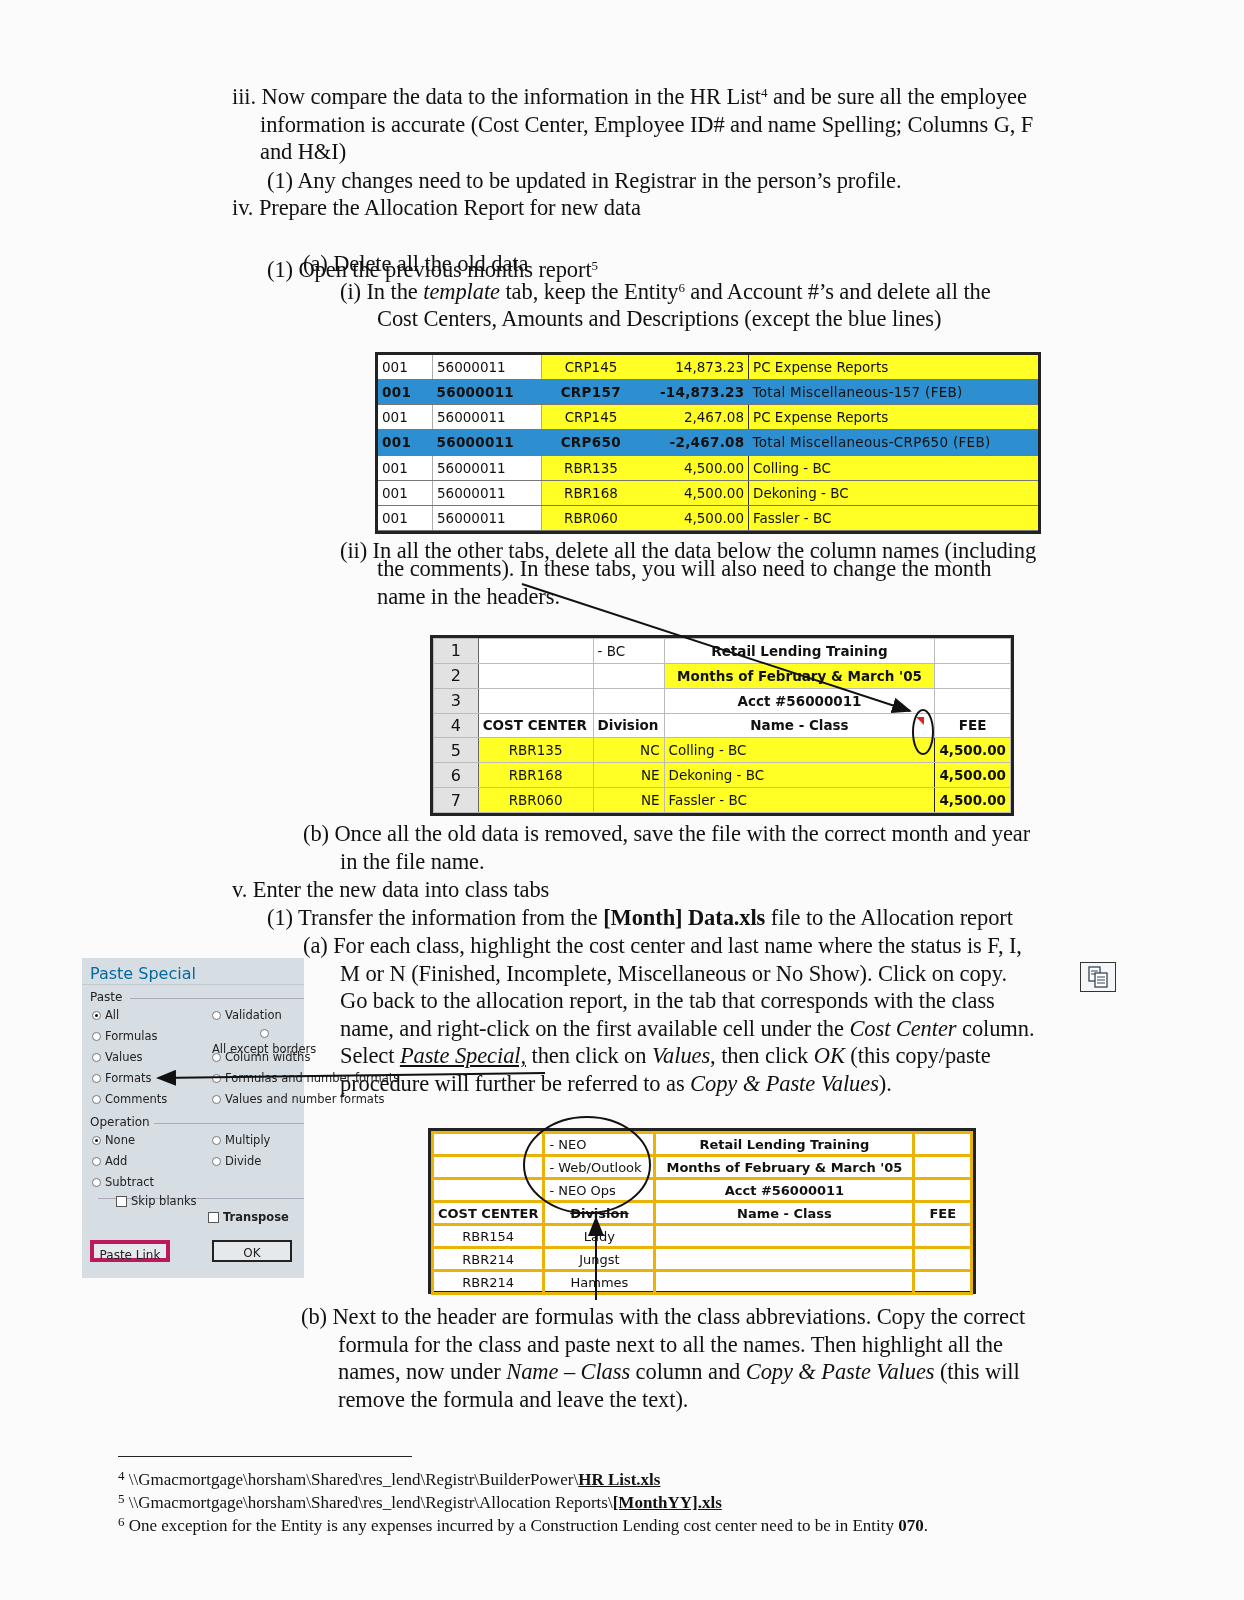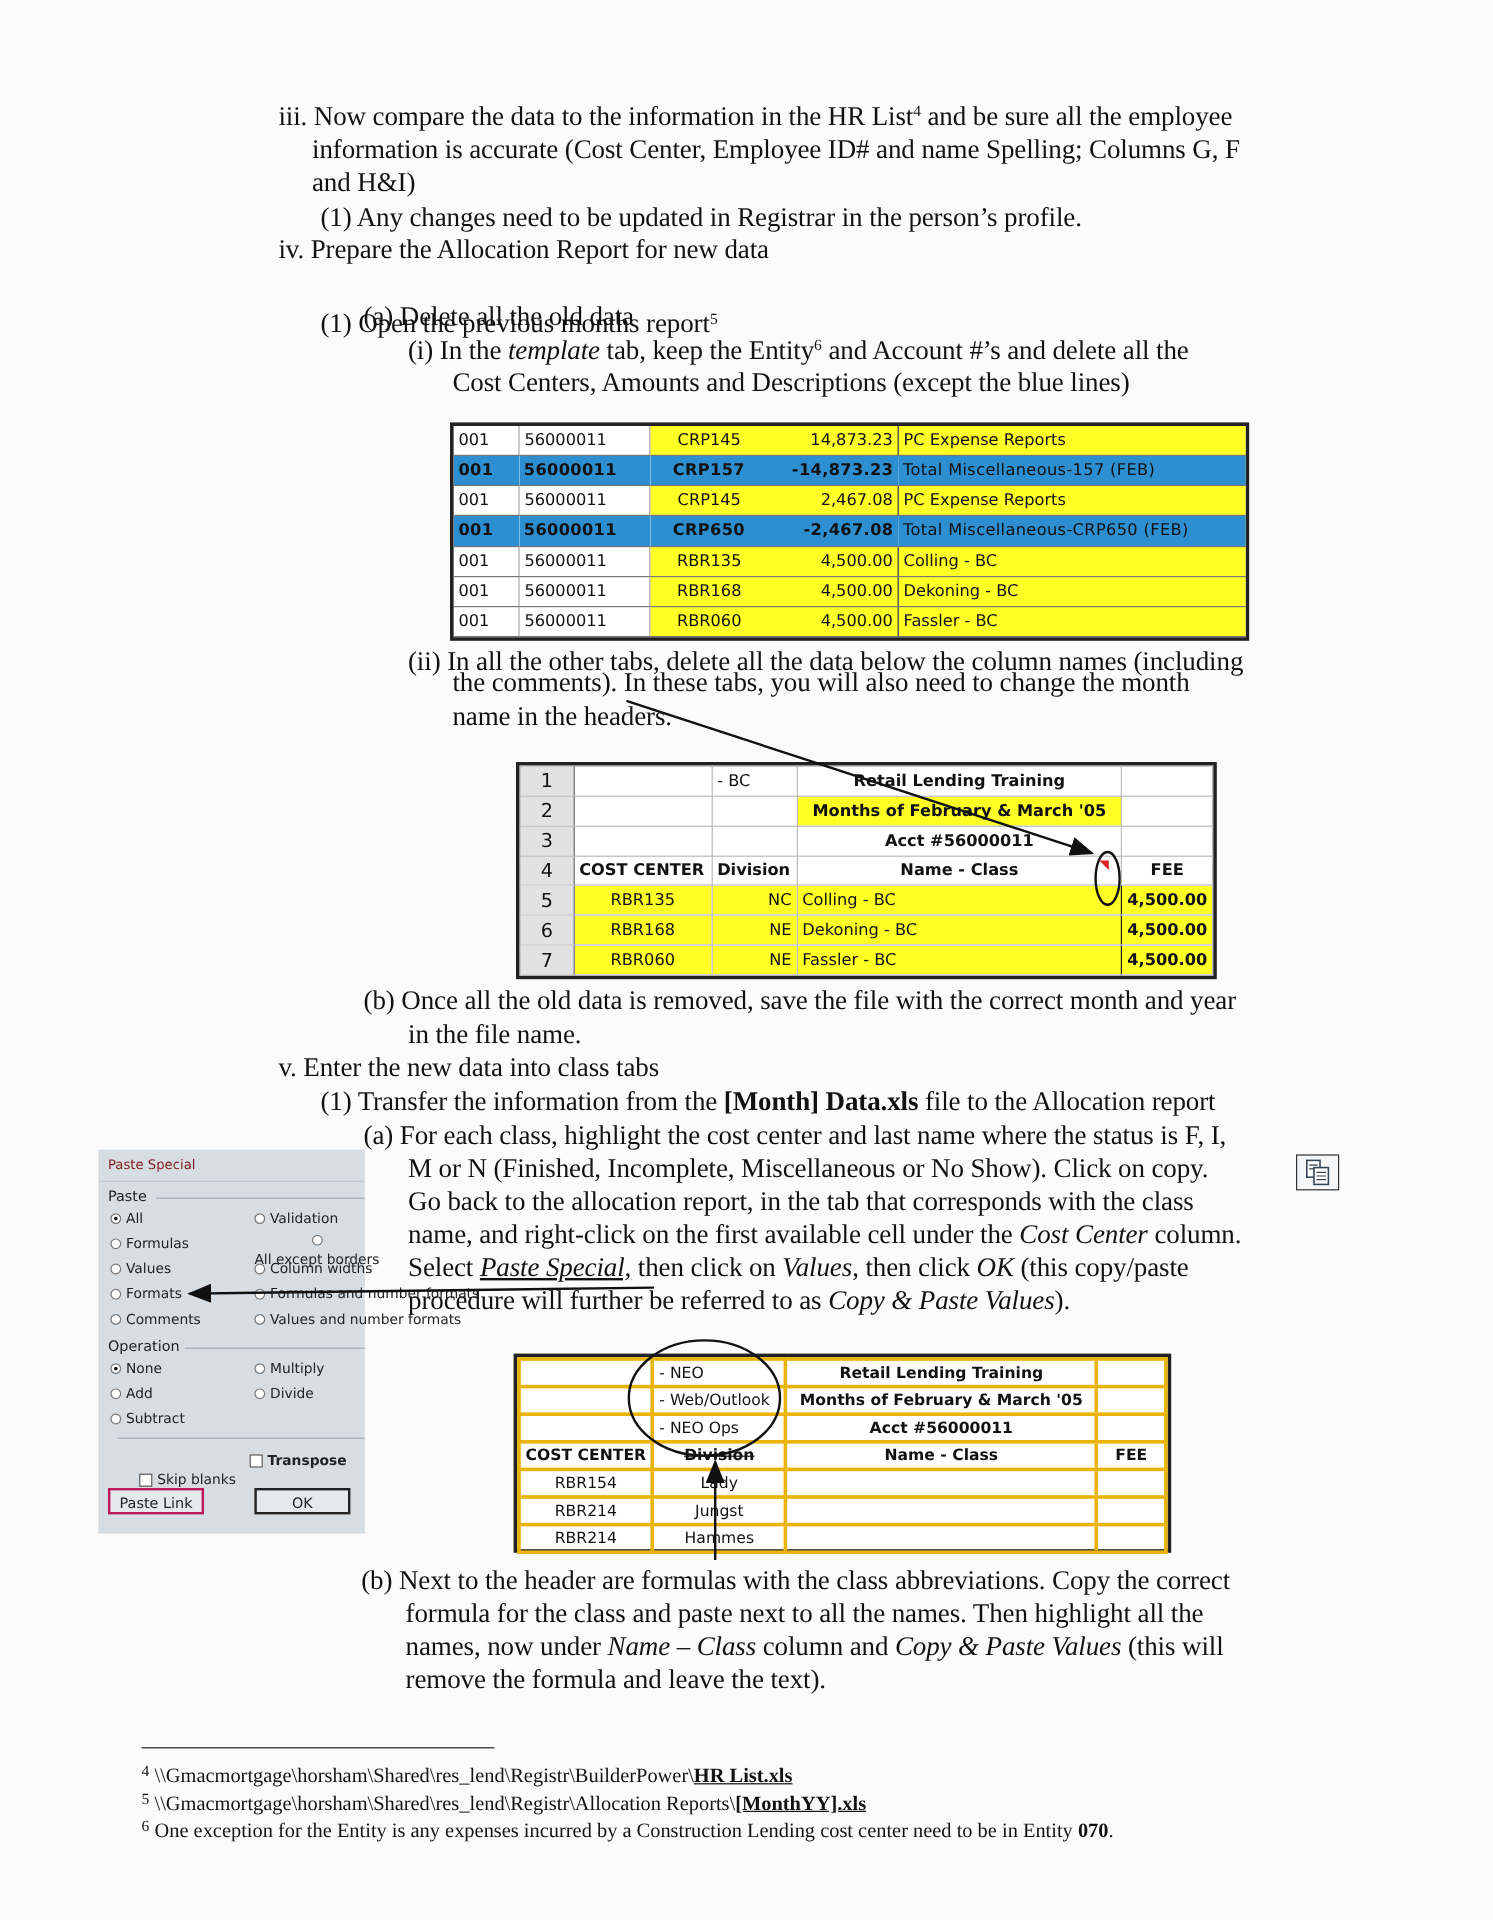"Paste Special" #dlg .title { color: #7f1d1d -> #0369a1; font-size: 11px -> 16px }
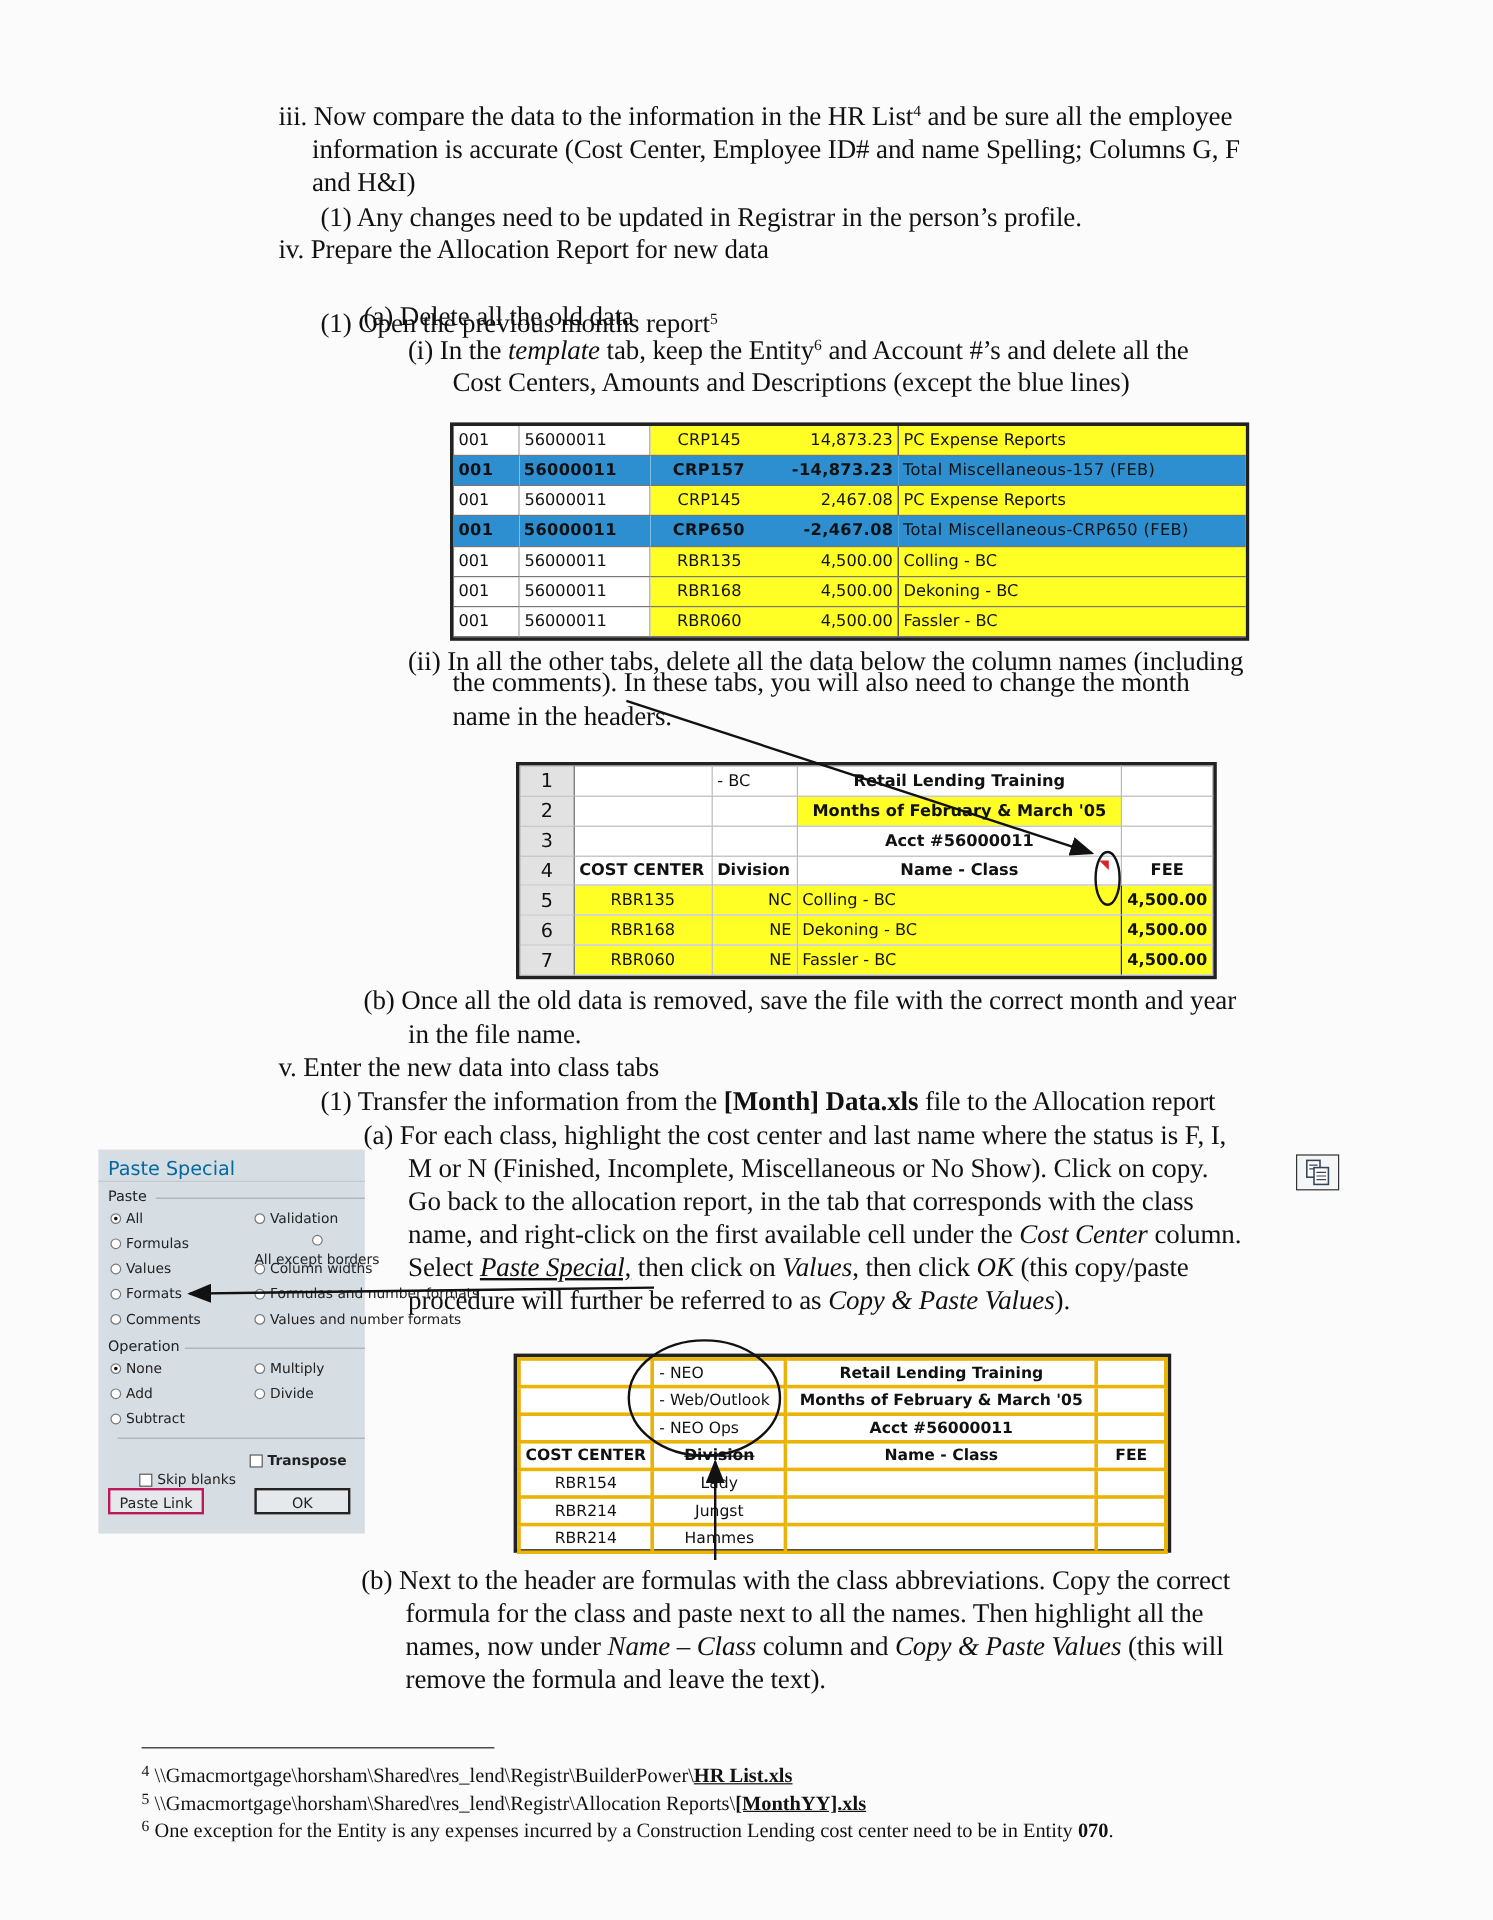"Skip blanks" div.opt { top: 268px -> 236px }
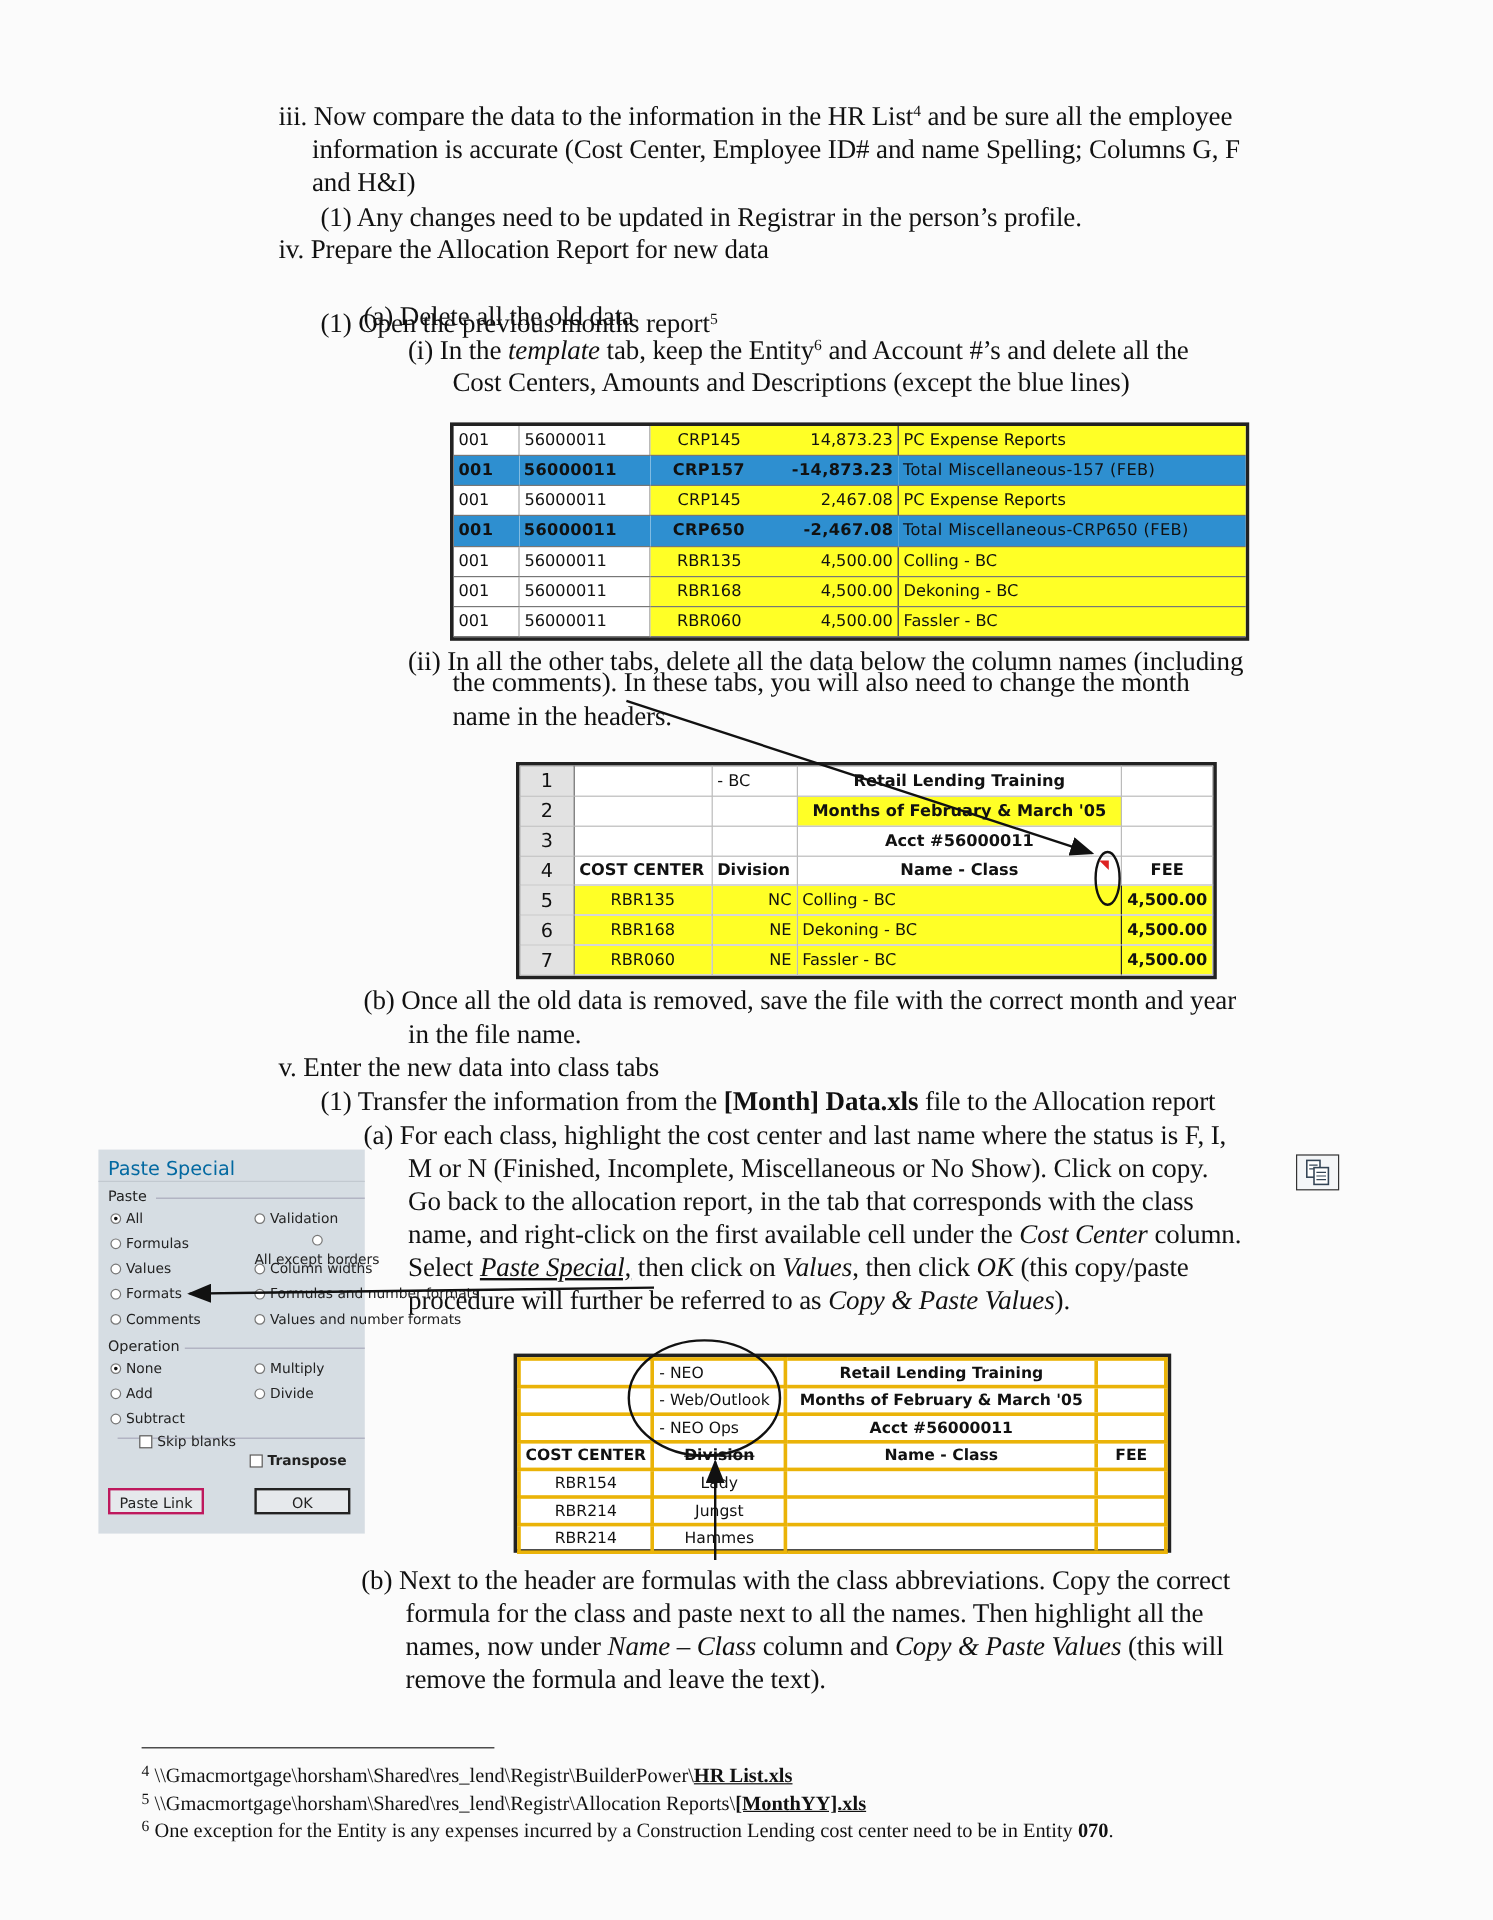"Paste Link" #dlg .btn { border: 2px solid #be185d -> 4px solid #be185d }
